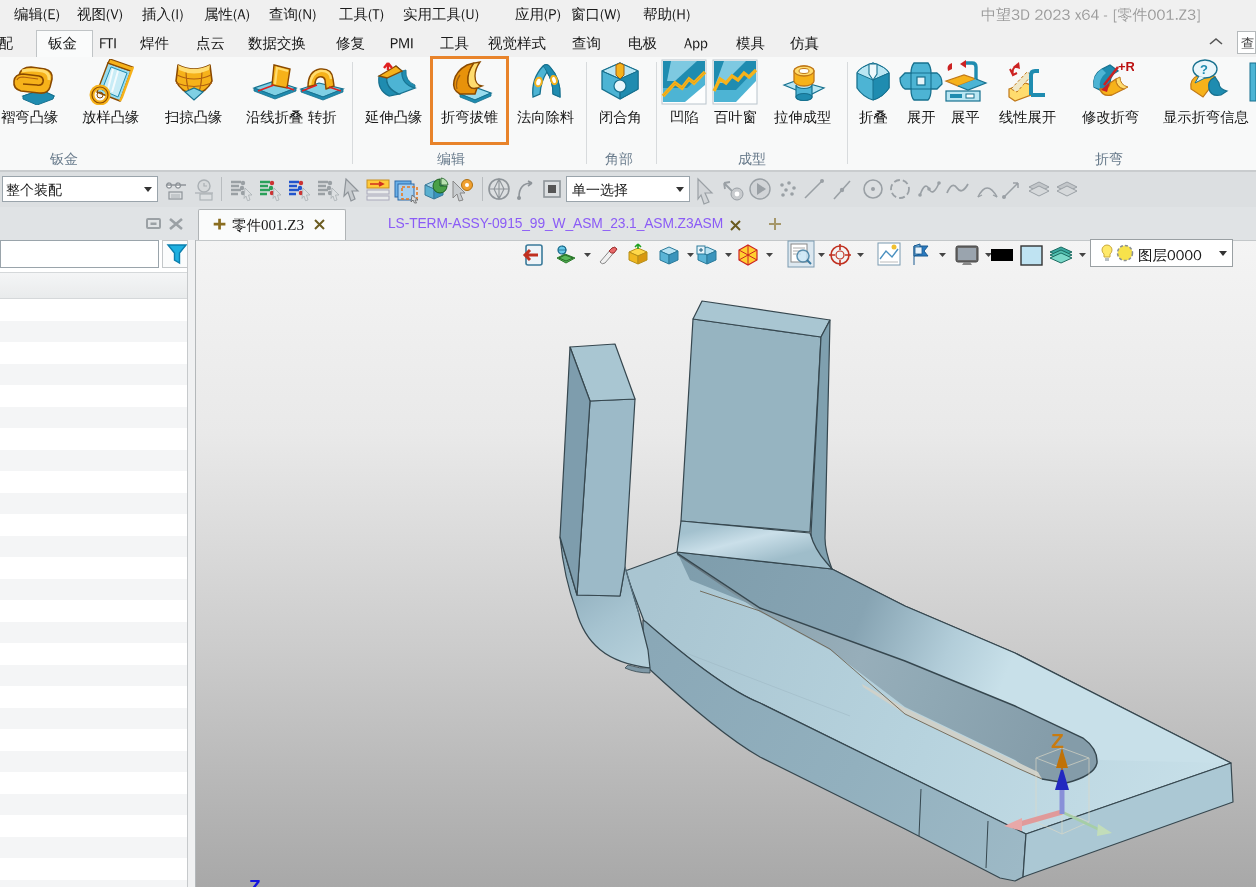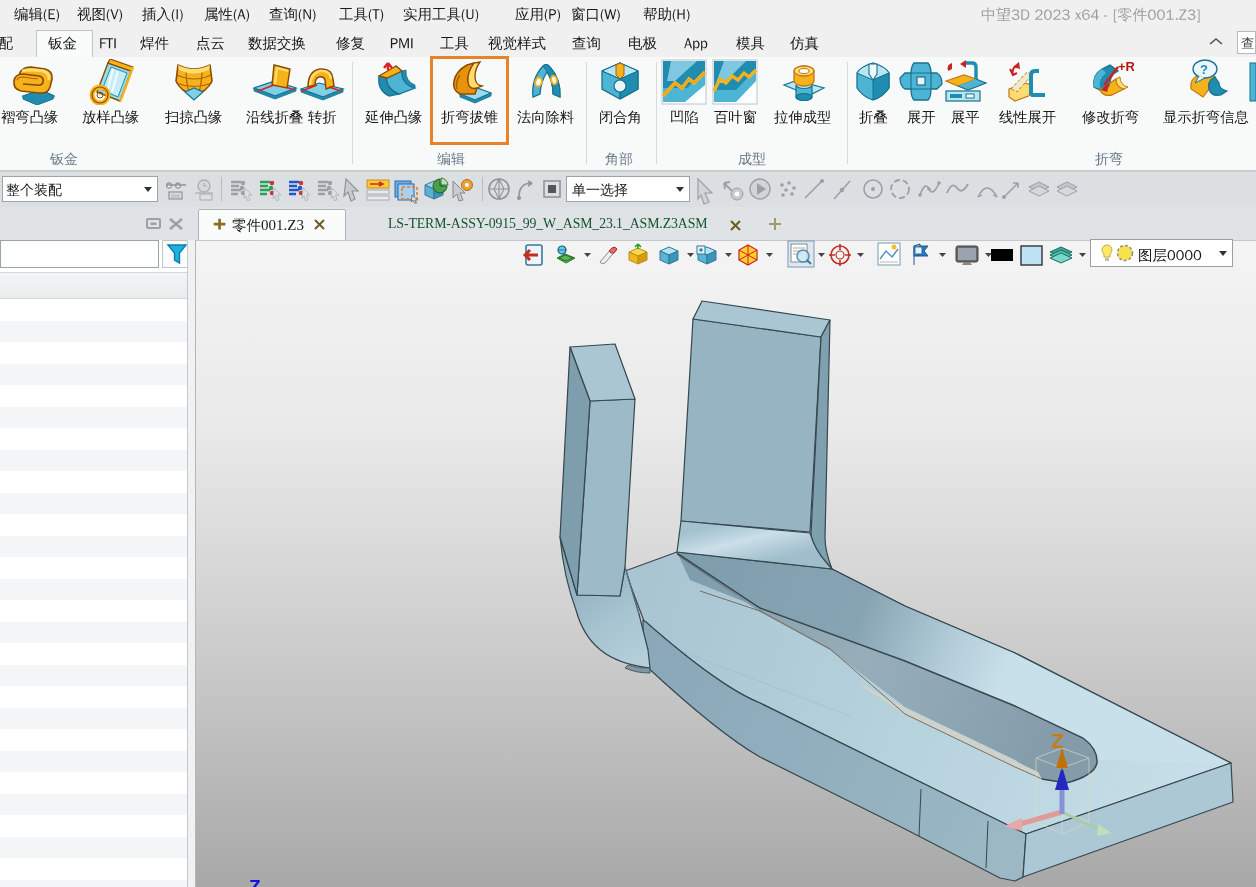"LS-TERM-ASSY-0915_99_W_ASM_23.1_ASM.Z3AS" div.abs { color: #14532d -> #8b5cf6; font-family: Liberation Serif, serif -> Liberation Sans, sans-serif }
